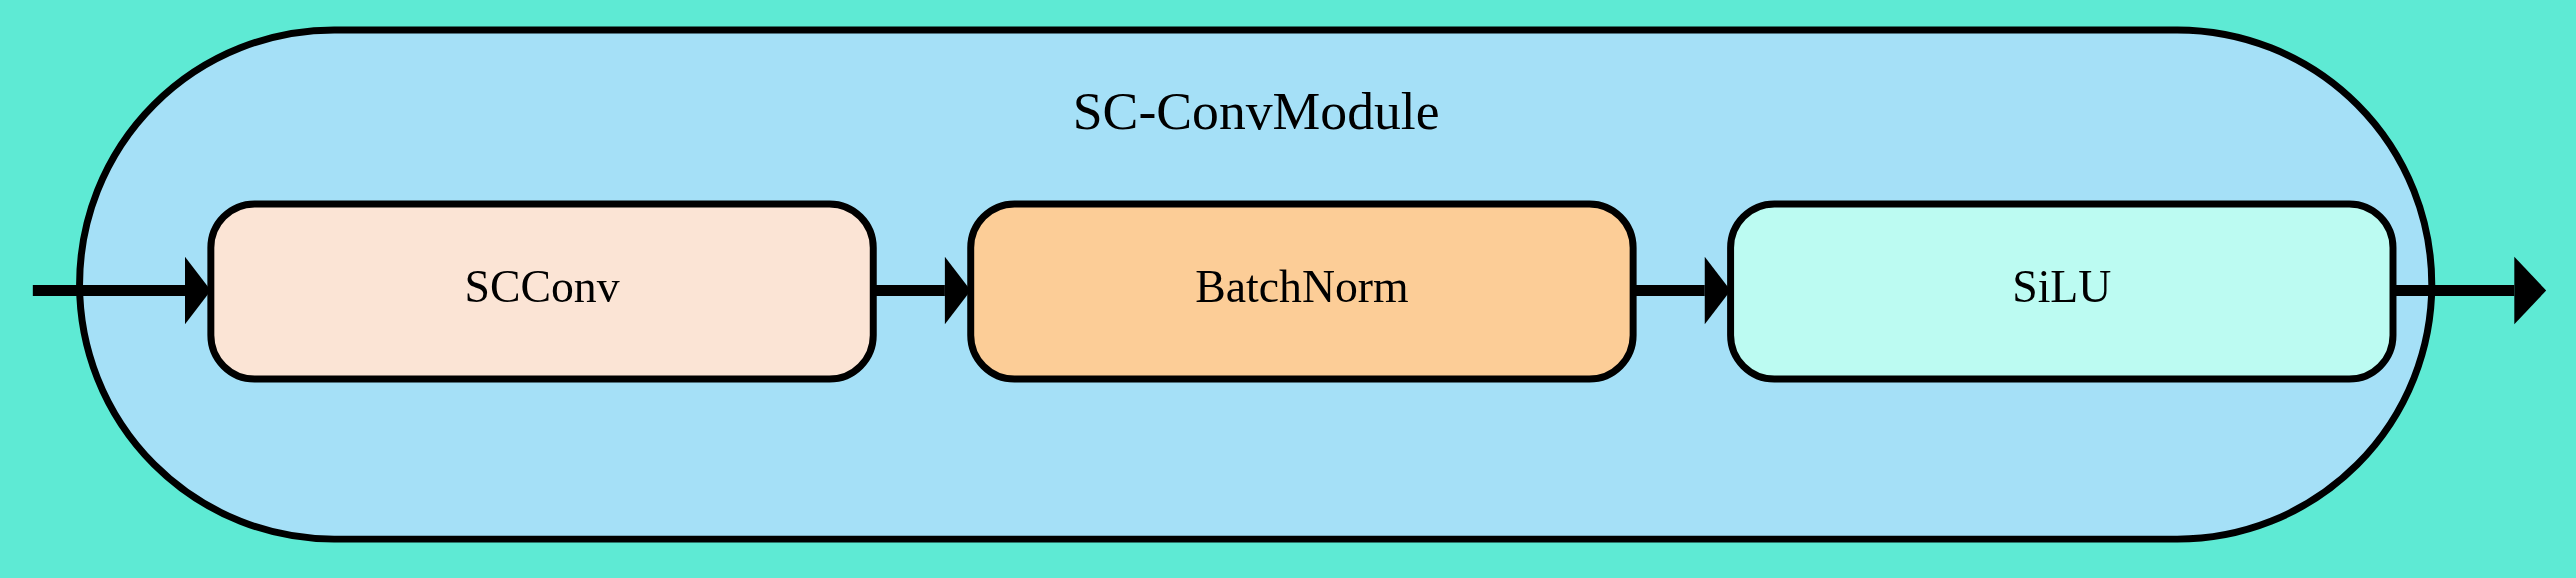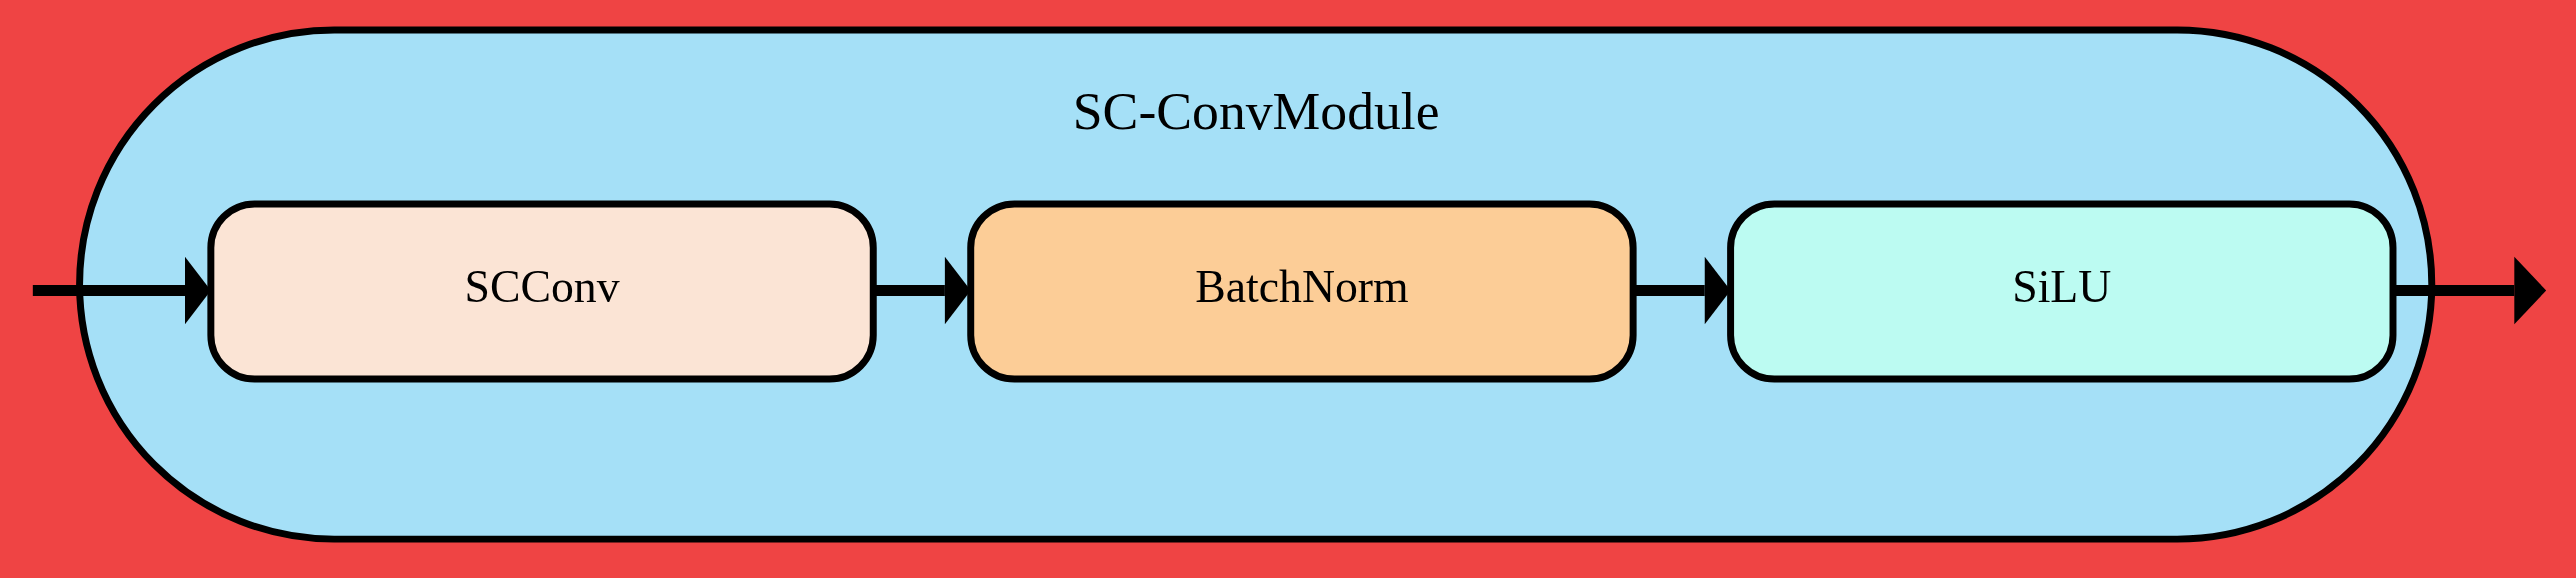"SC-ConvModule" #canvas { background: #ef4444 -> #5eead4 }
